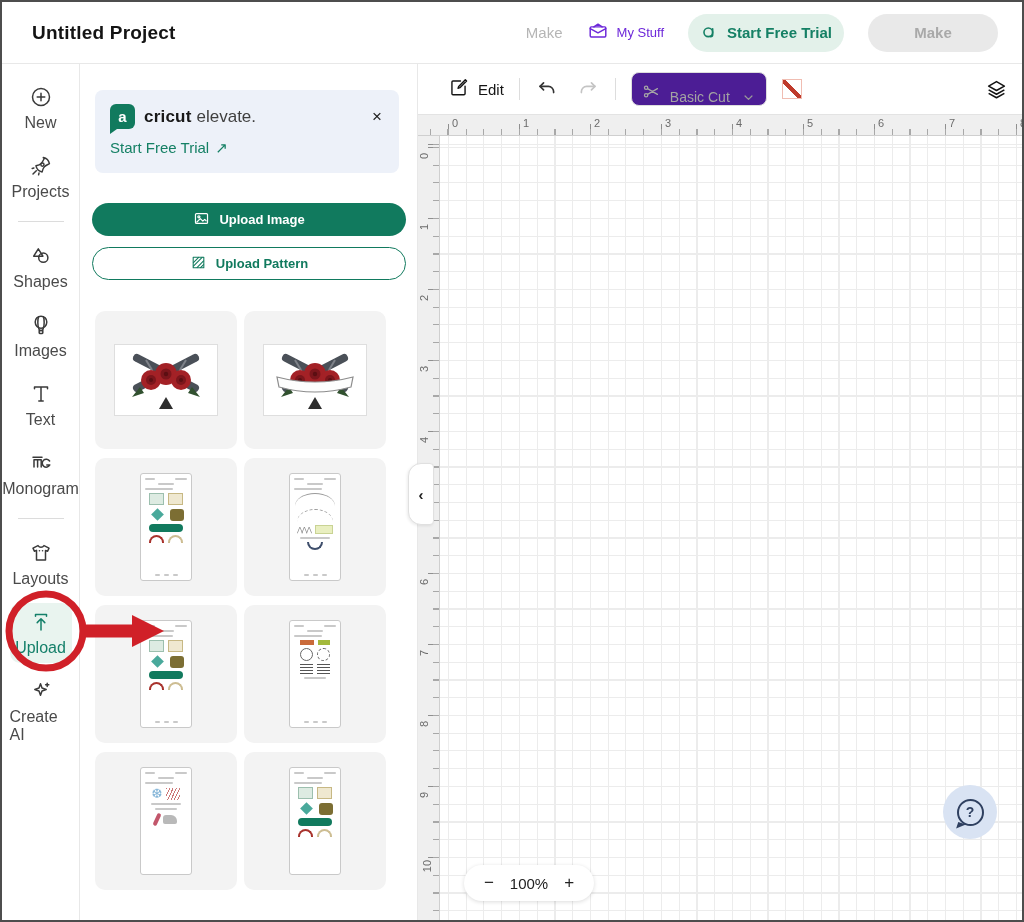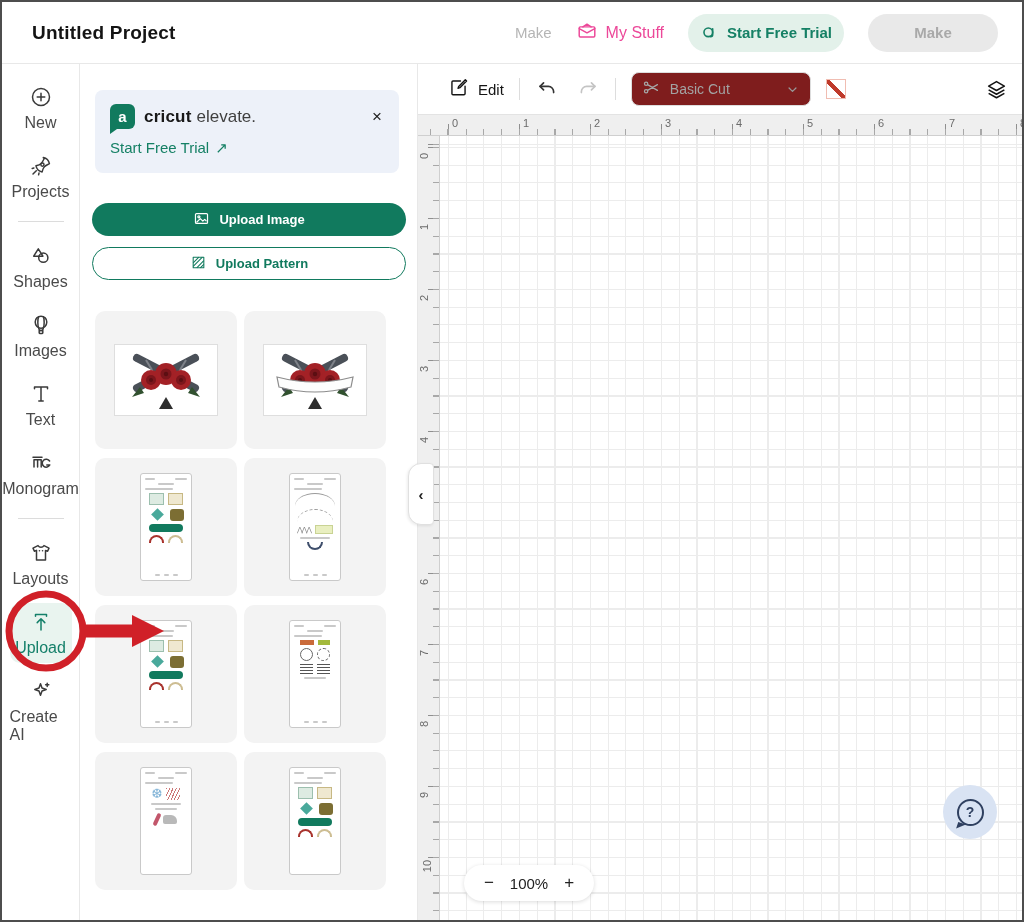"My Stuff" .mystuff { color: #ec4899 -> #6d28d9; font-size: 16px -> 13px }
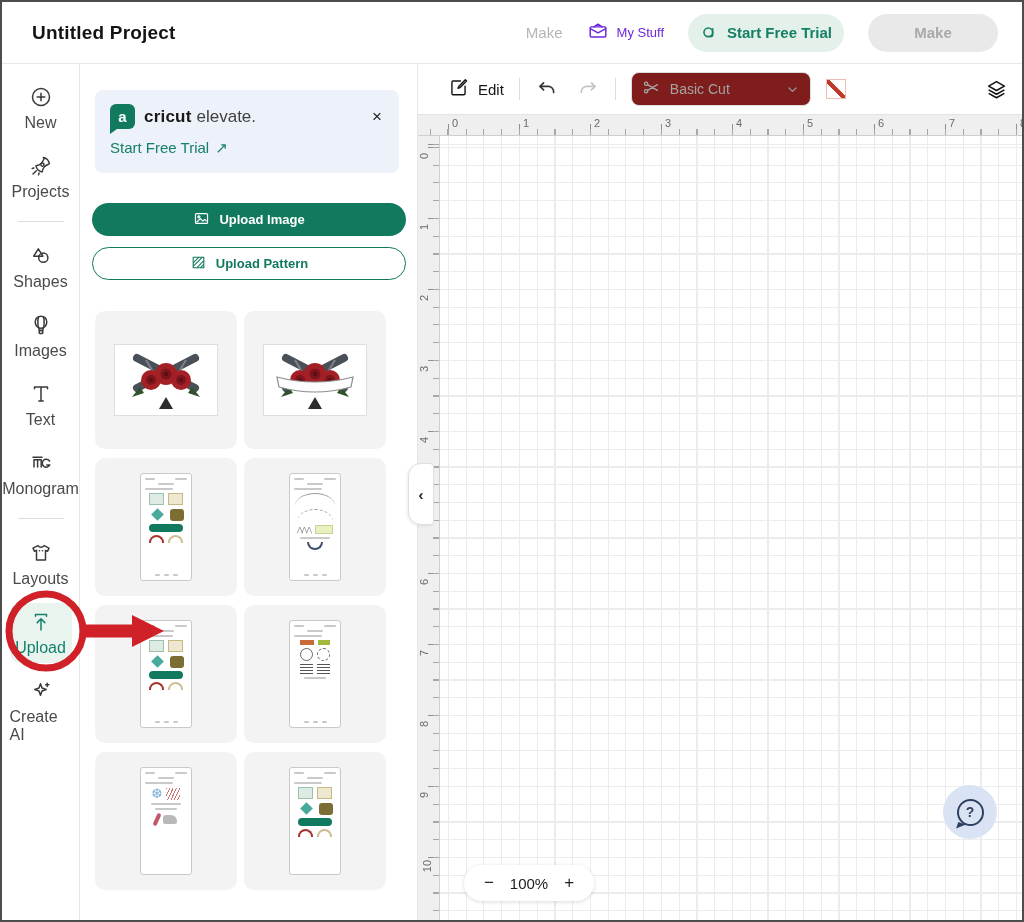"Basic Cut" .linetype { align-items: center -> flex-end; background: #7f1d1d -> #4c1d95; width: 180px -> 136px }
